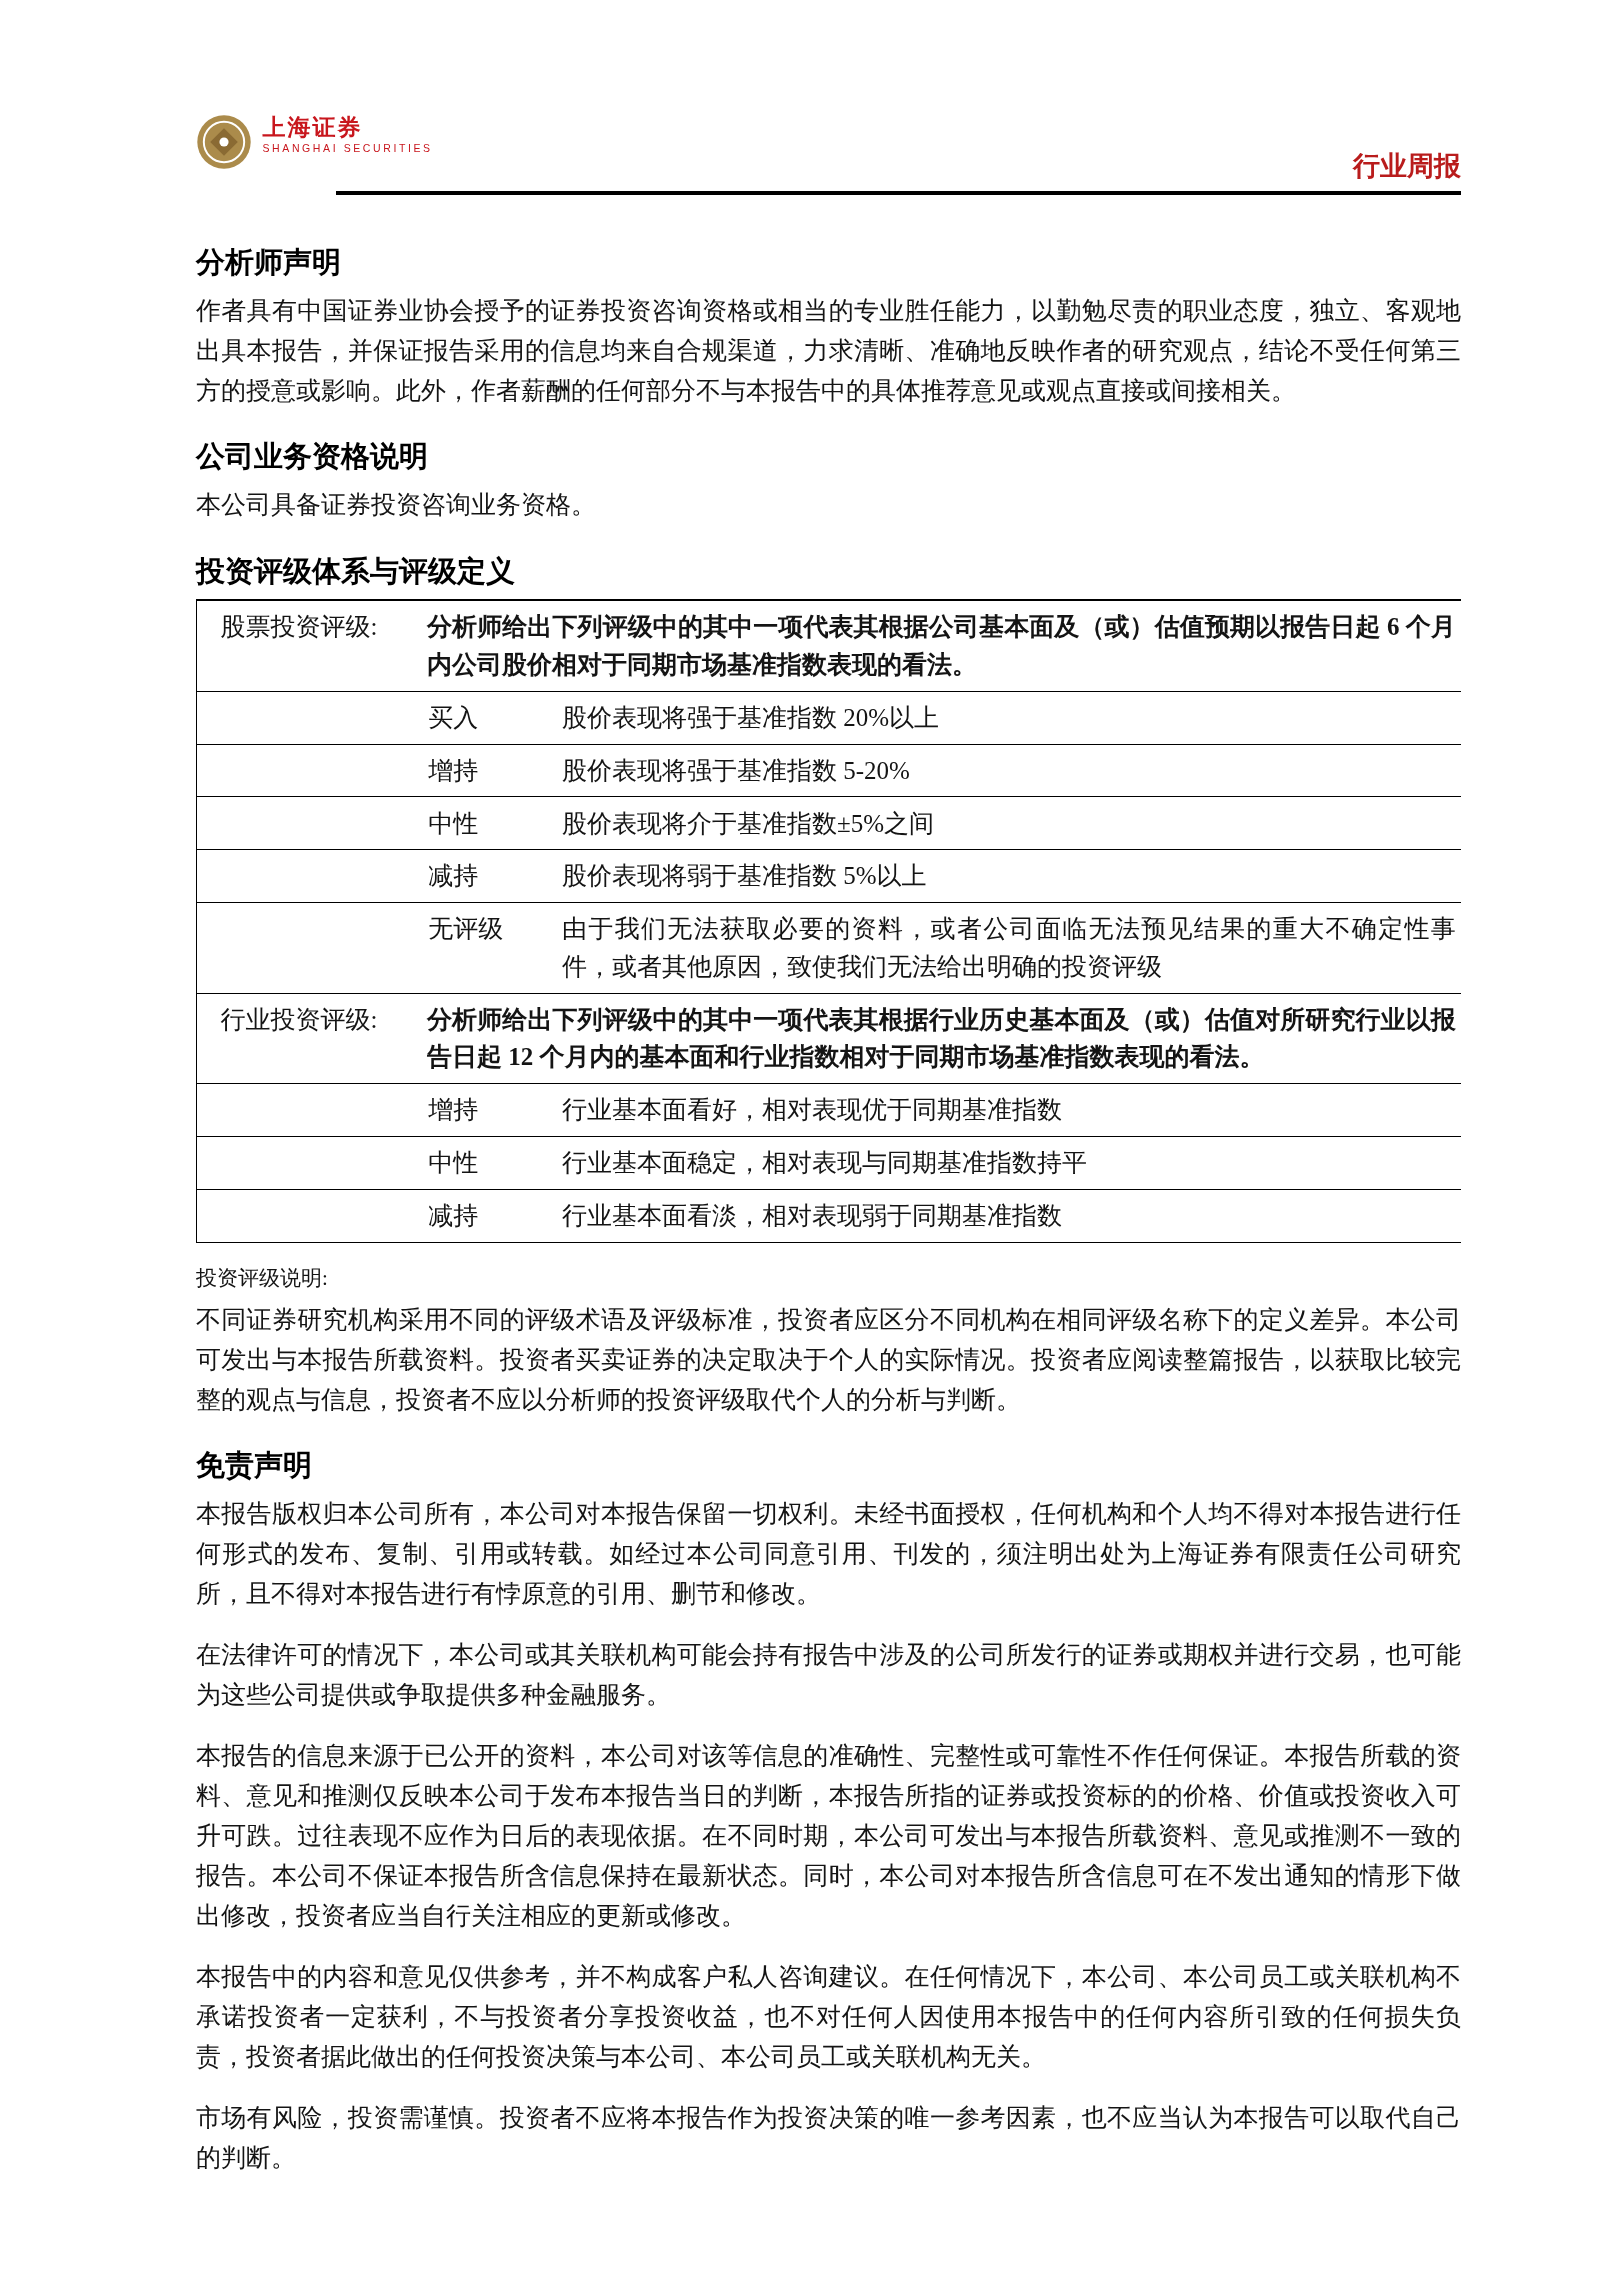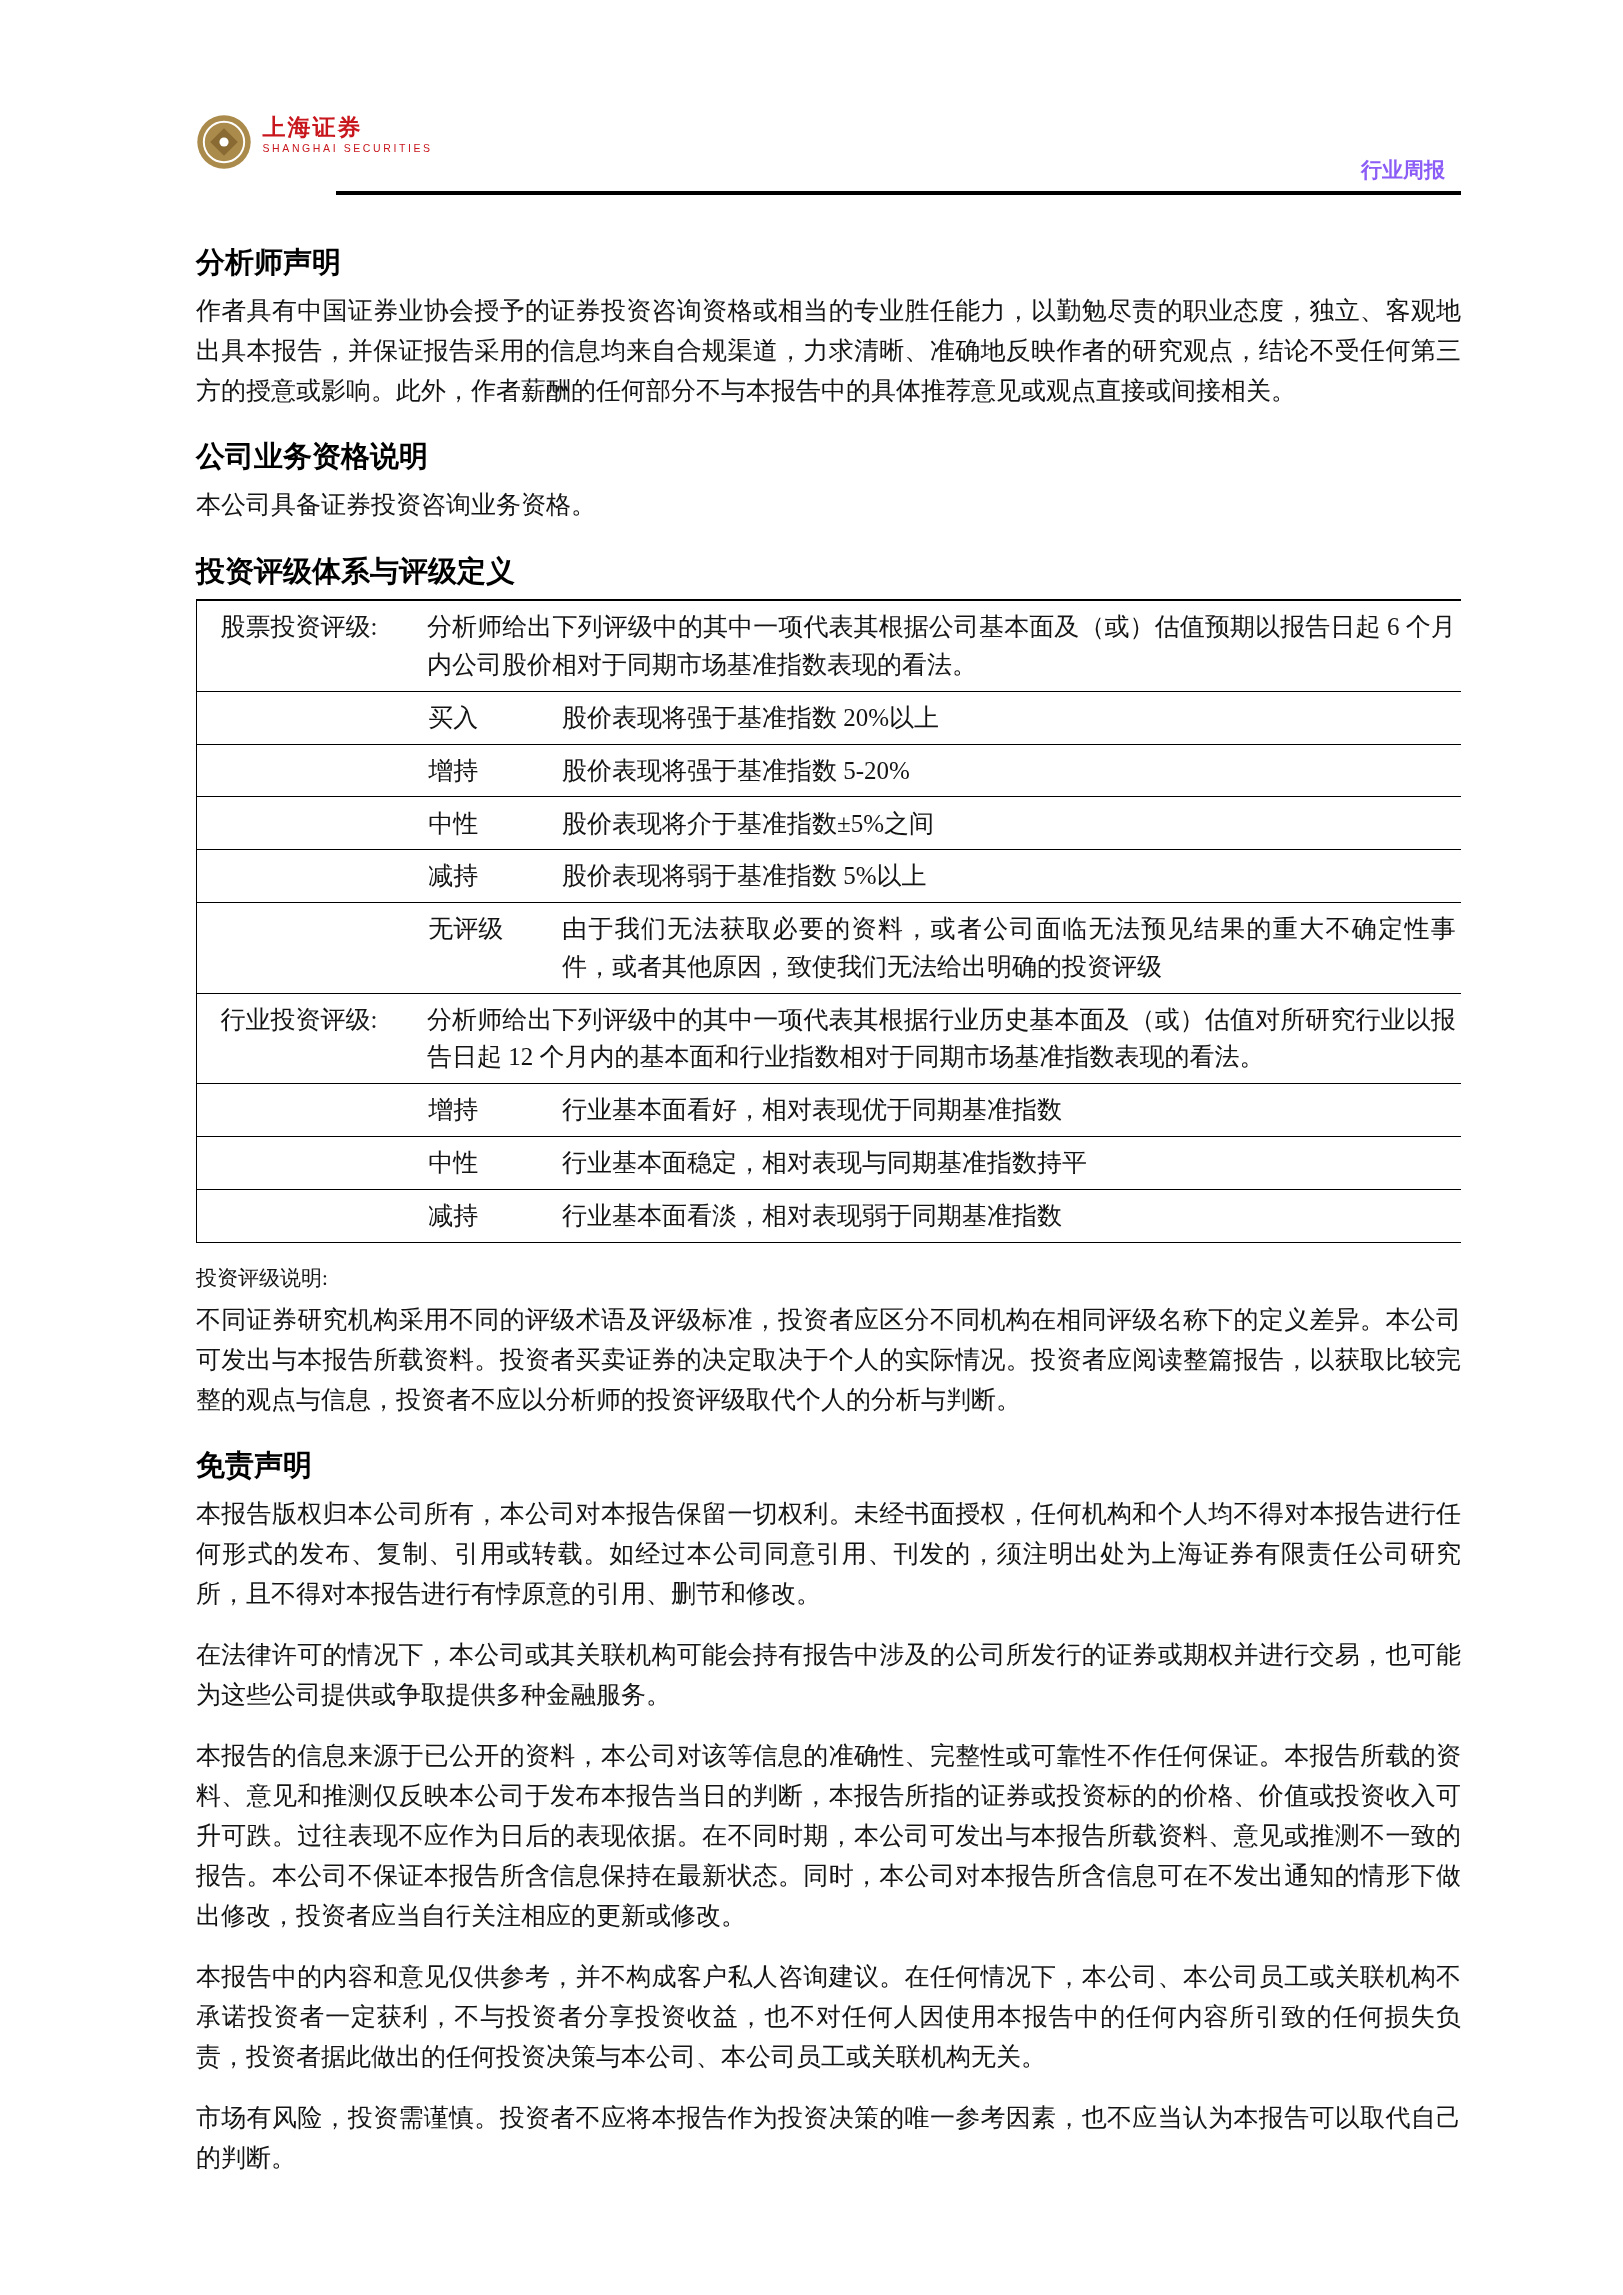"行业周报" .doc-type { color: #8b5cf6 -> #b91c1c; font-size: 21px -> 27px; right: 16px -> 0 }
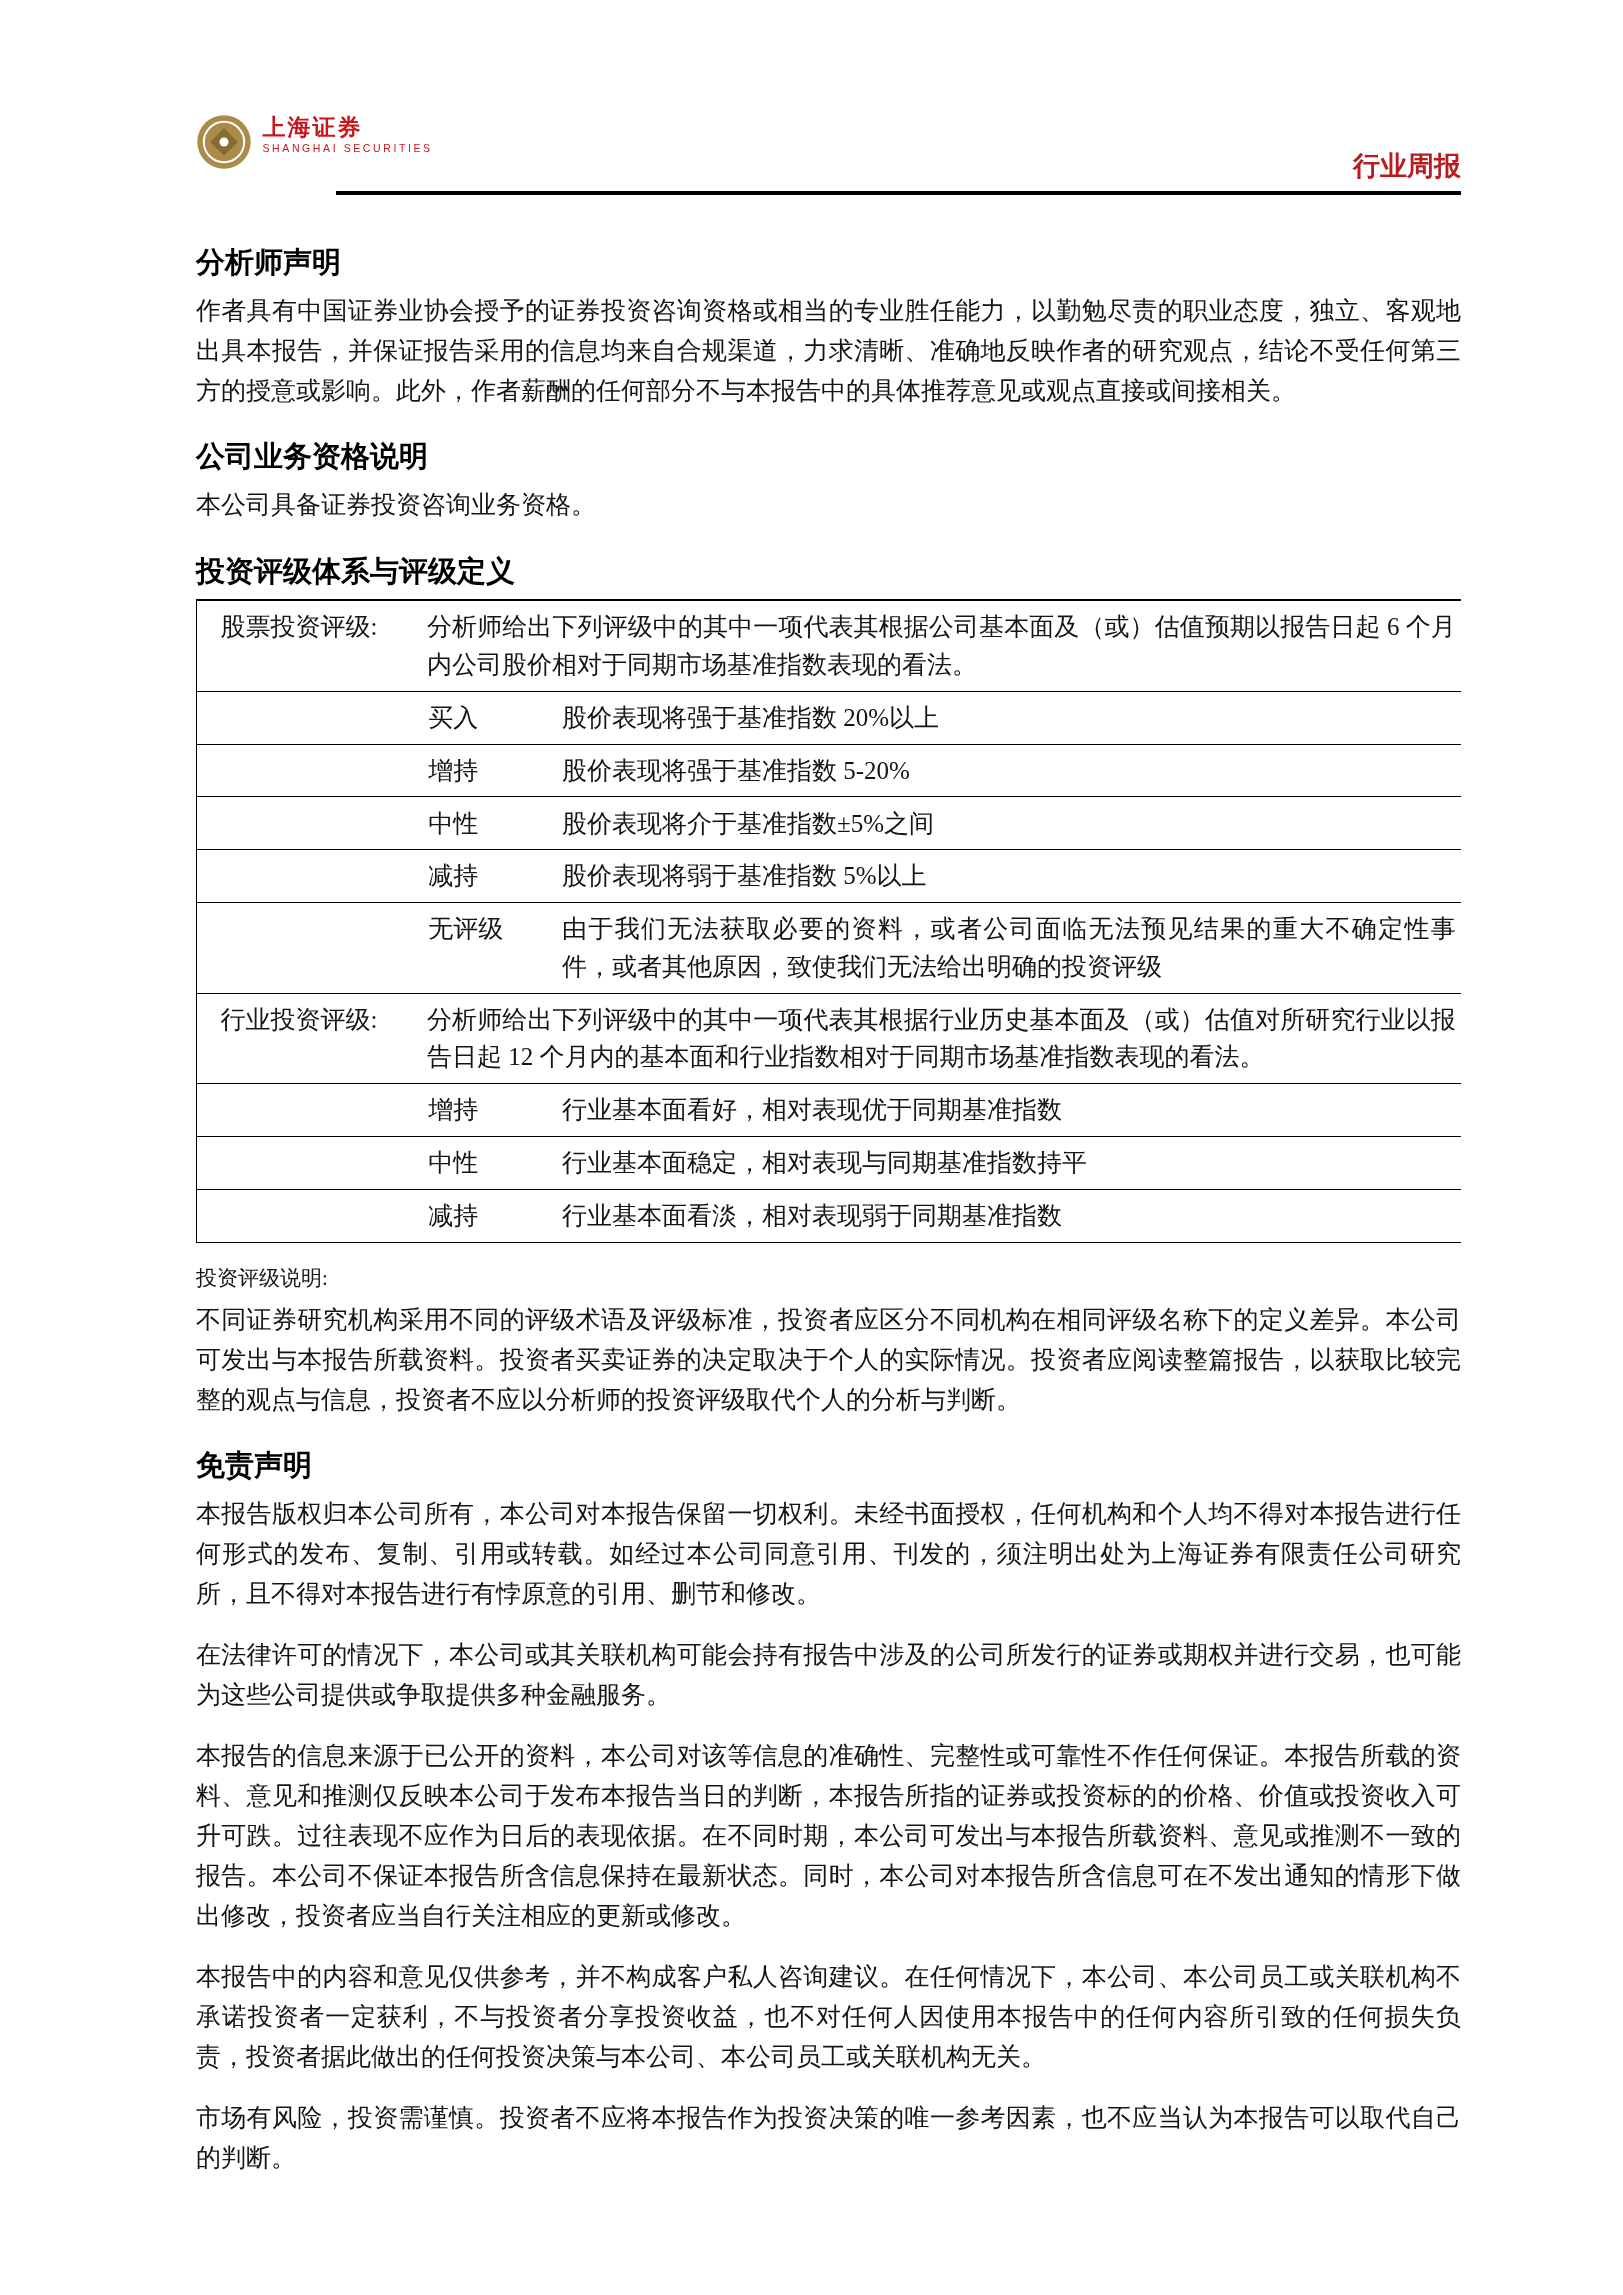"分析师给出下列评级中的其中一项代表其根据公司基本面及（或）估值预期以报告日起 6" .tmerged { font-weight: none -> bold }
